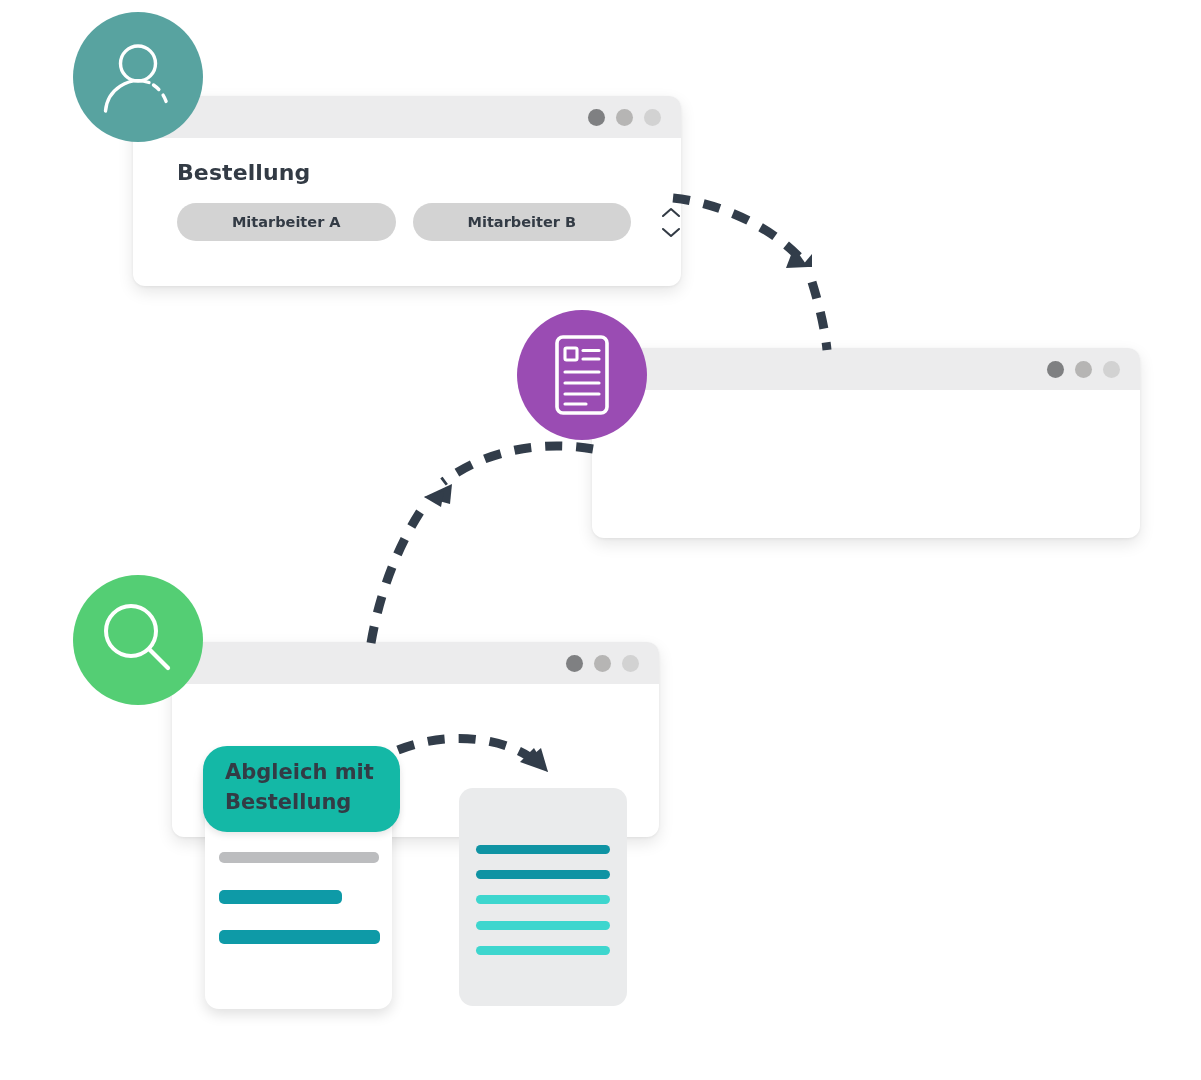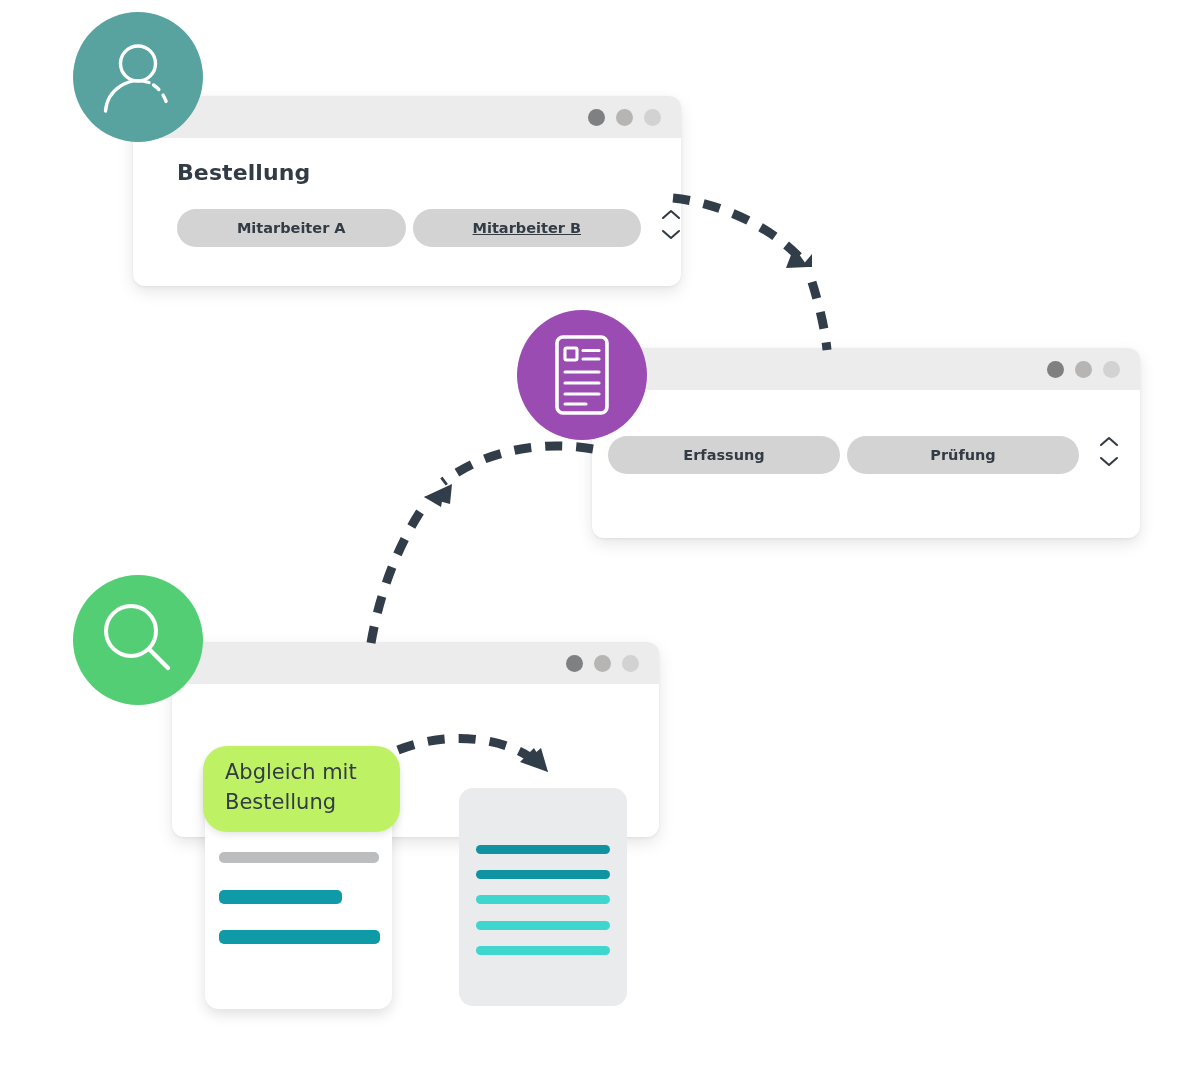"Mitarbeiter A" .pill-row { align-items: flex-start -> center; gap: 7px -> 17px; margin-top: 24px -> none }
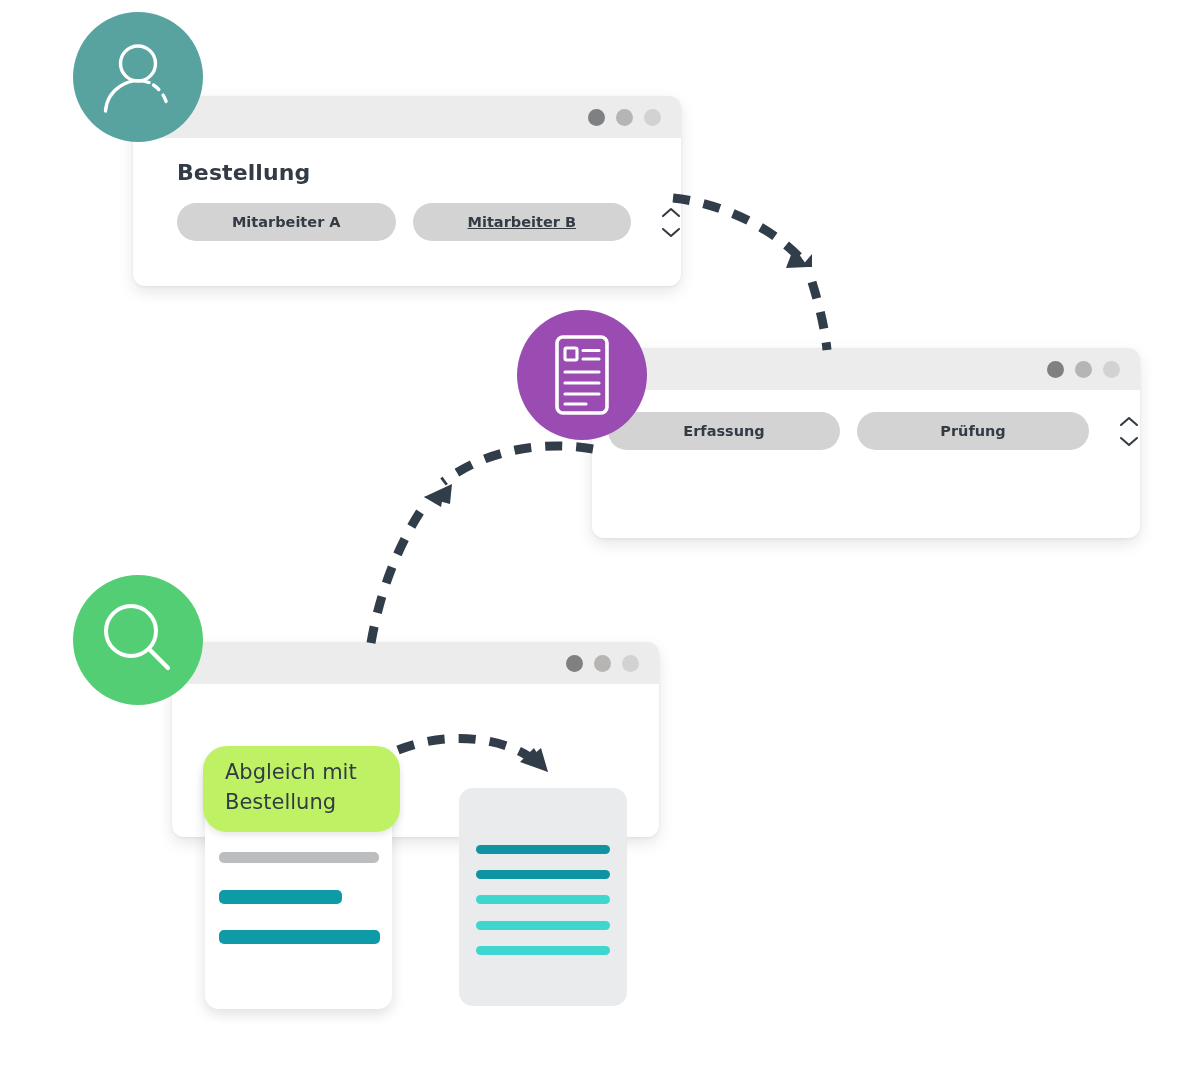"Mitarbeiter B" div.pill { text-decoration: underline -> none }
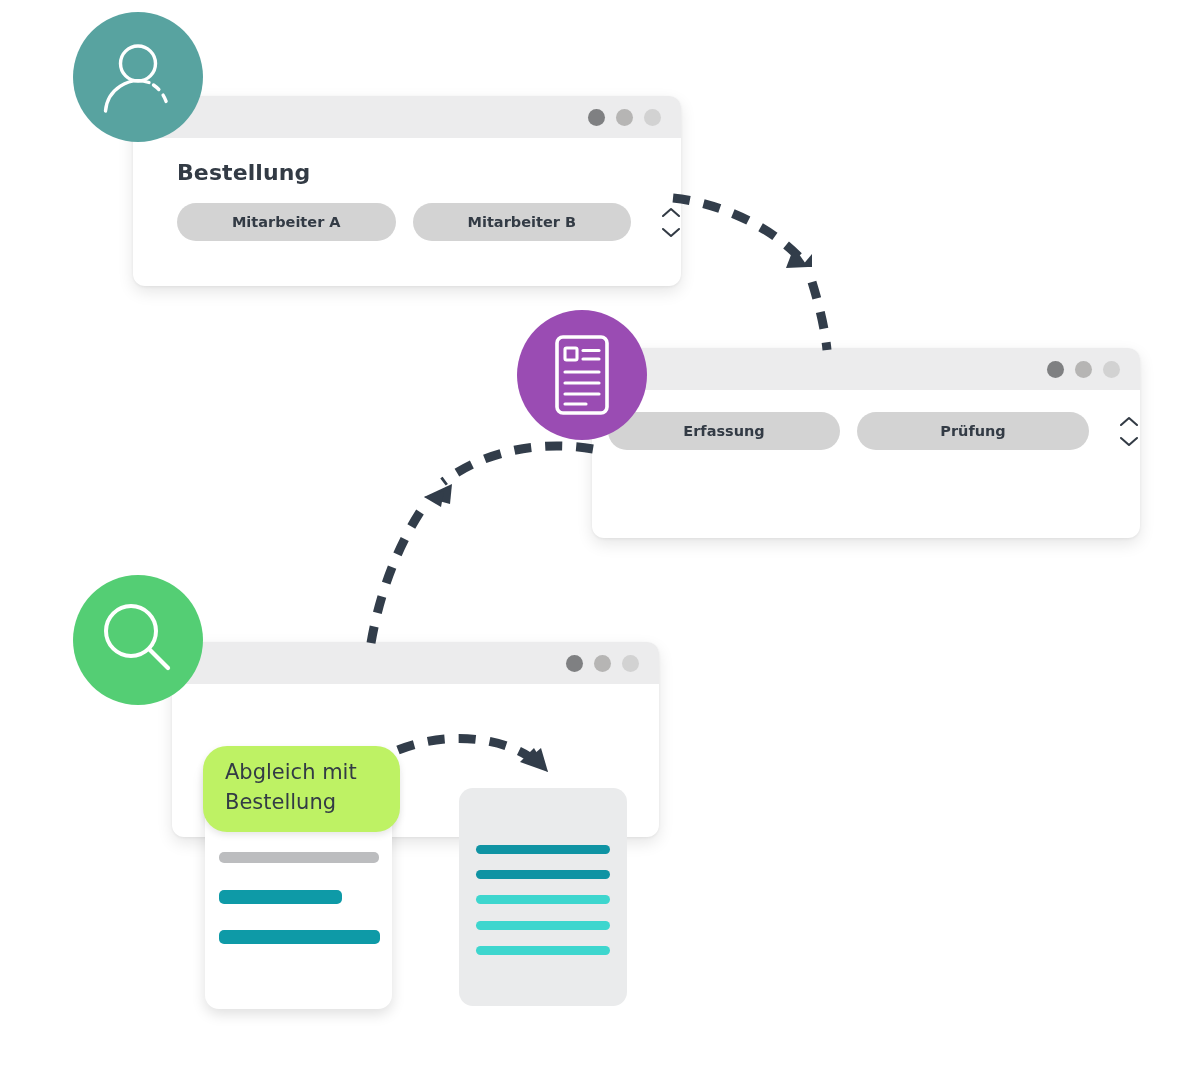"Erfassung" div.pill-row { html: <div> <div>Erfassung</div> <div>Prüfung</div> <div> <svg> <path></path> </svg> <svg> <path></path> </svg> </div> </div> -> none }
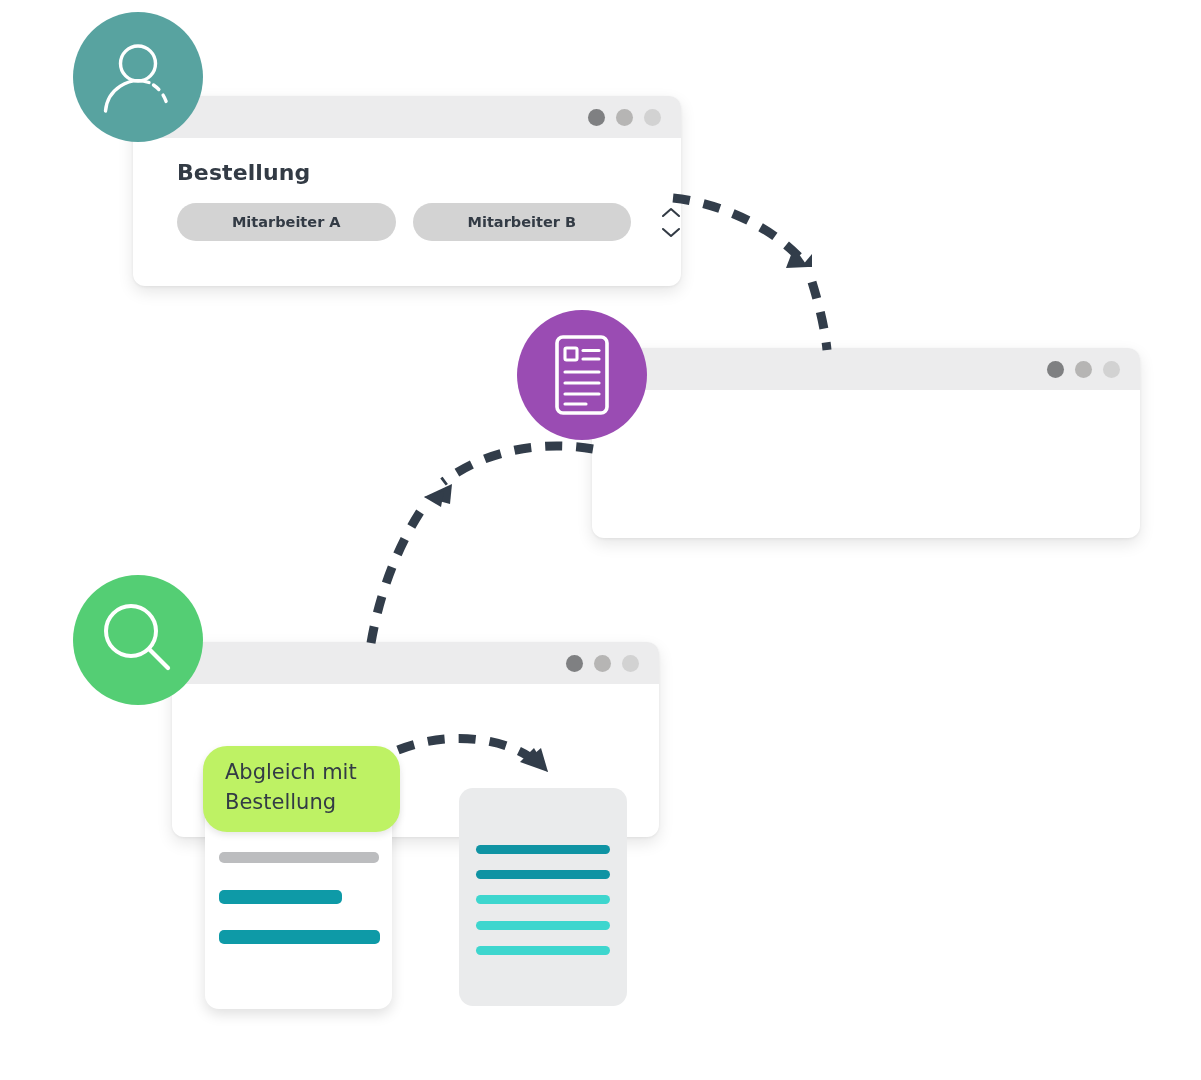"Abgleich mit" .tooltip { background: #bef264 -> #14b8a6; font-weight: 400 -> 700 }
